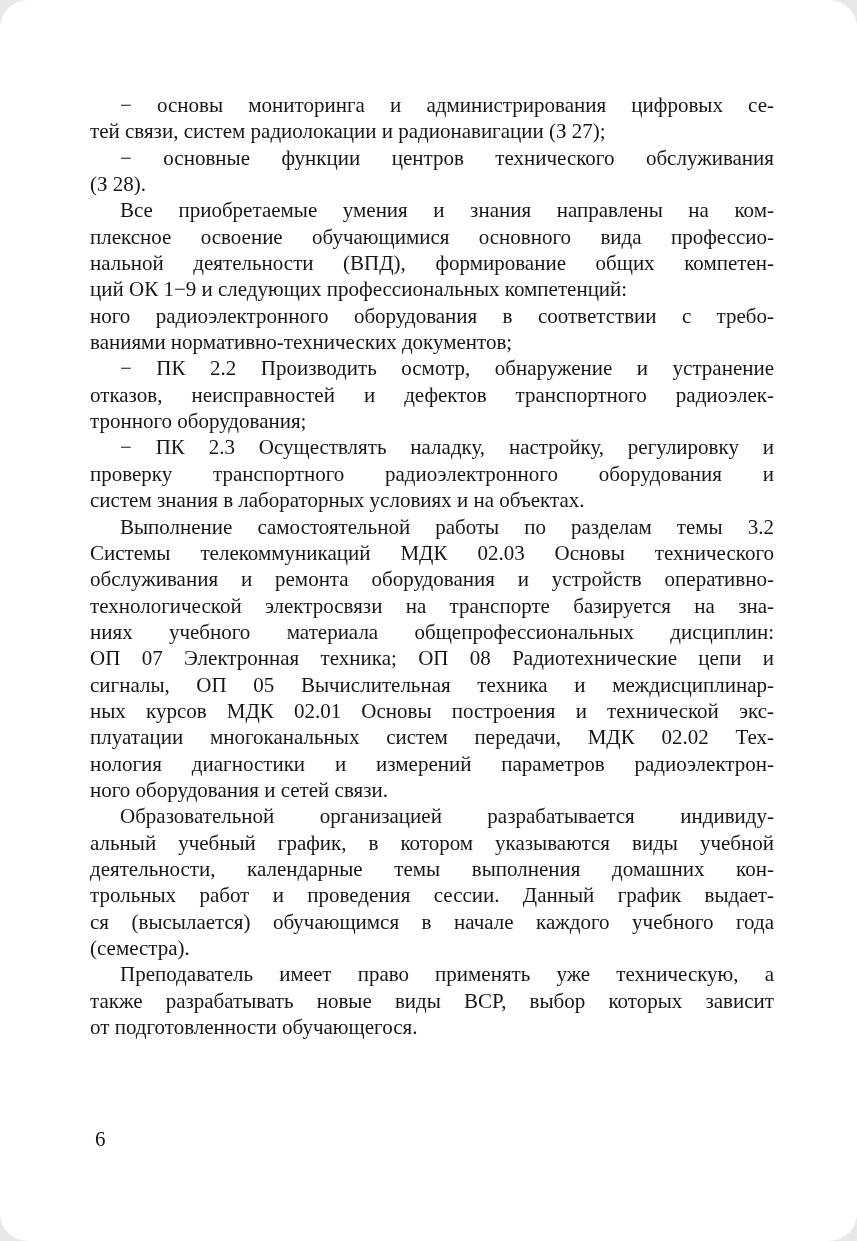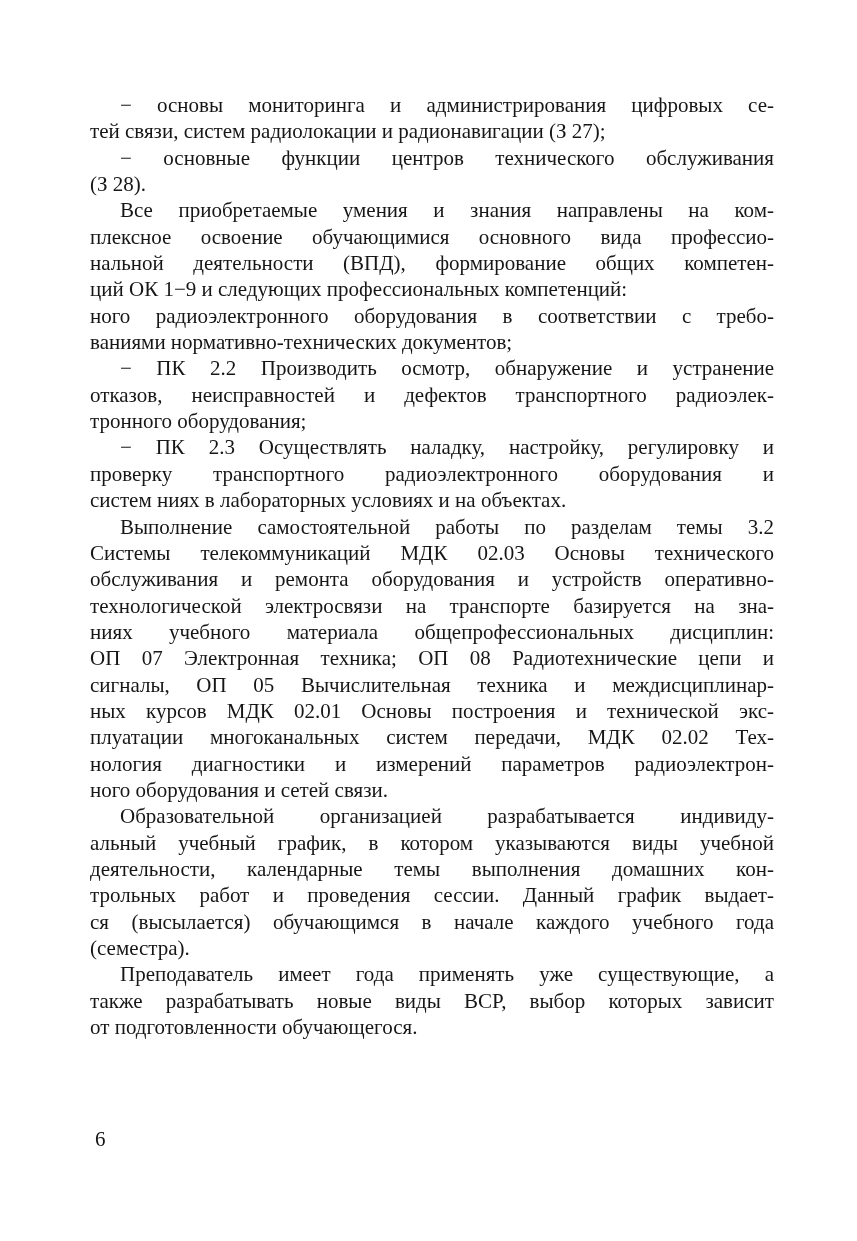"− основы мониторинга и администрирования" div.page { border-radius: none -> 28px }
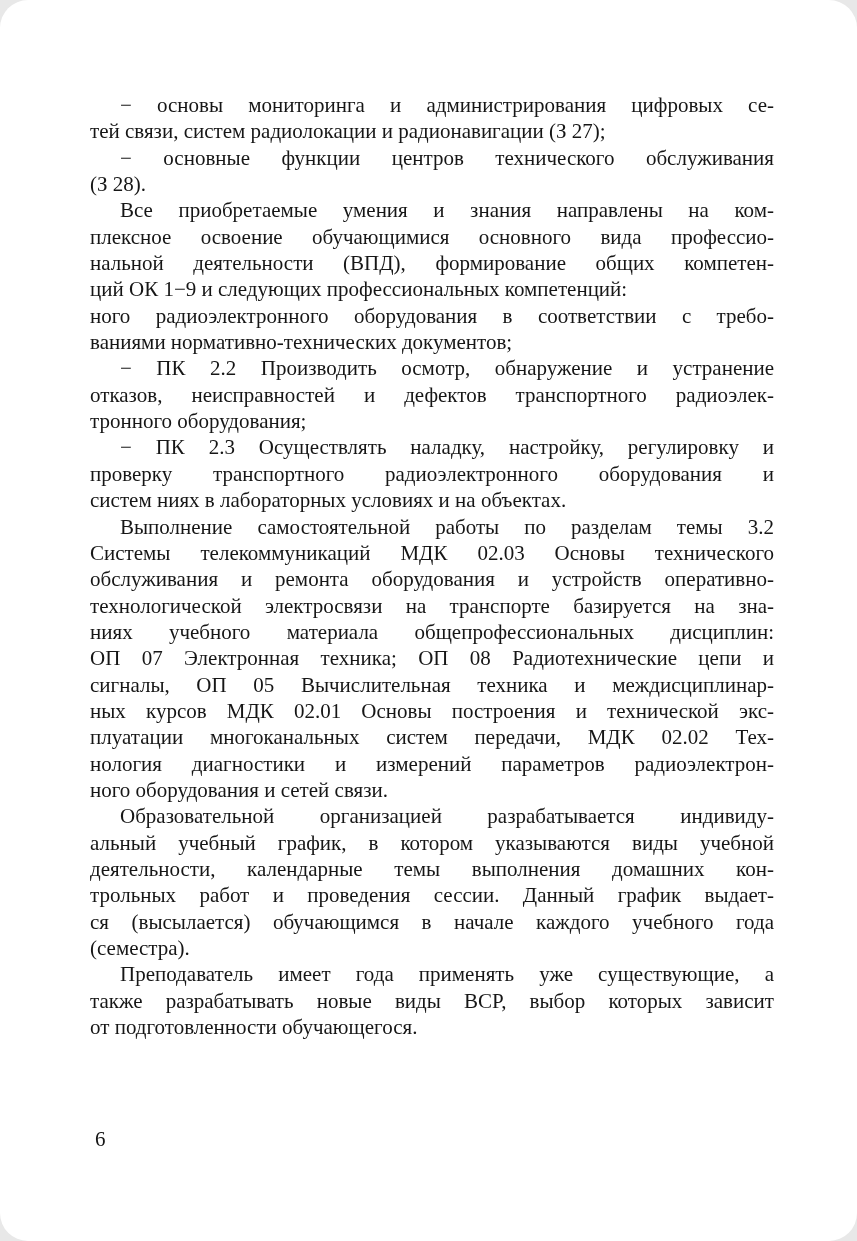"систем ниях в лабораторных условиях" div.line { text: ниях -> знания }
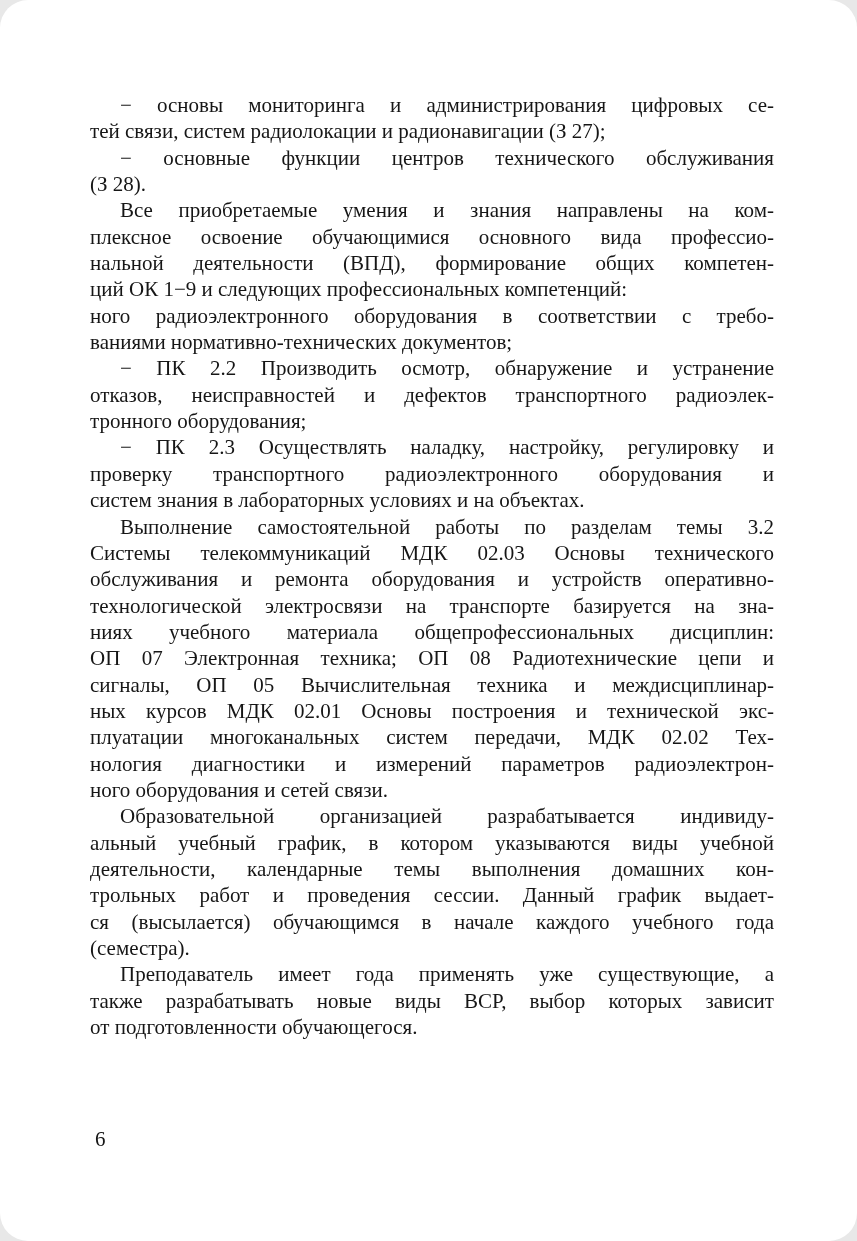"Преподаватель имеет года применять уже" div.line { text: года применять уже существующие -> право применять уже техническую }
